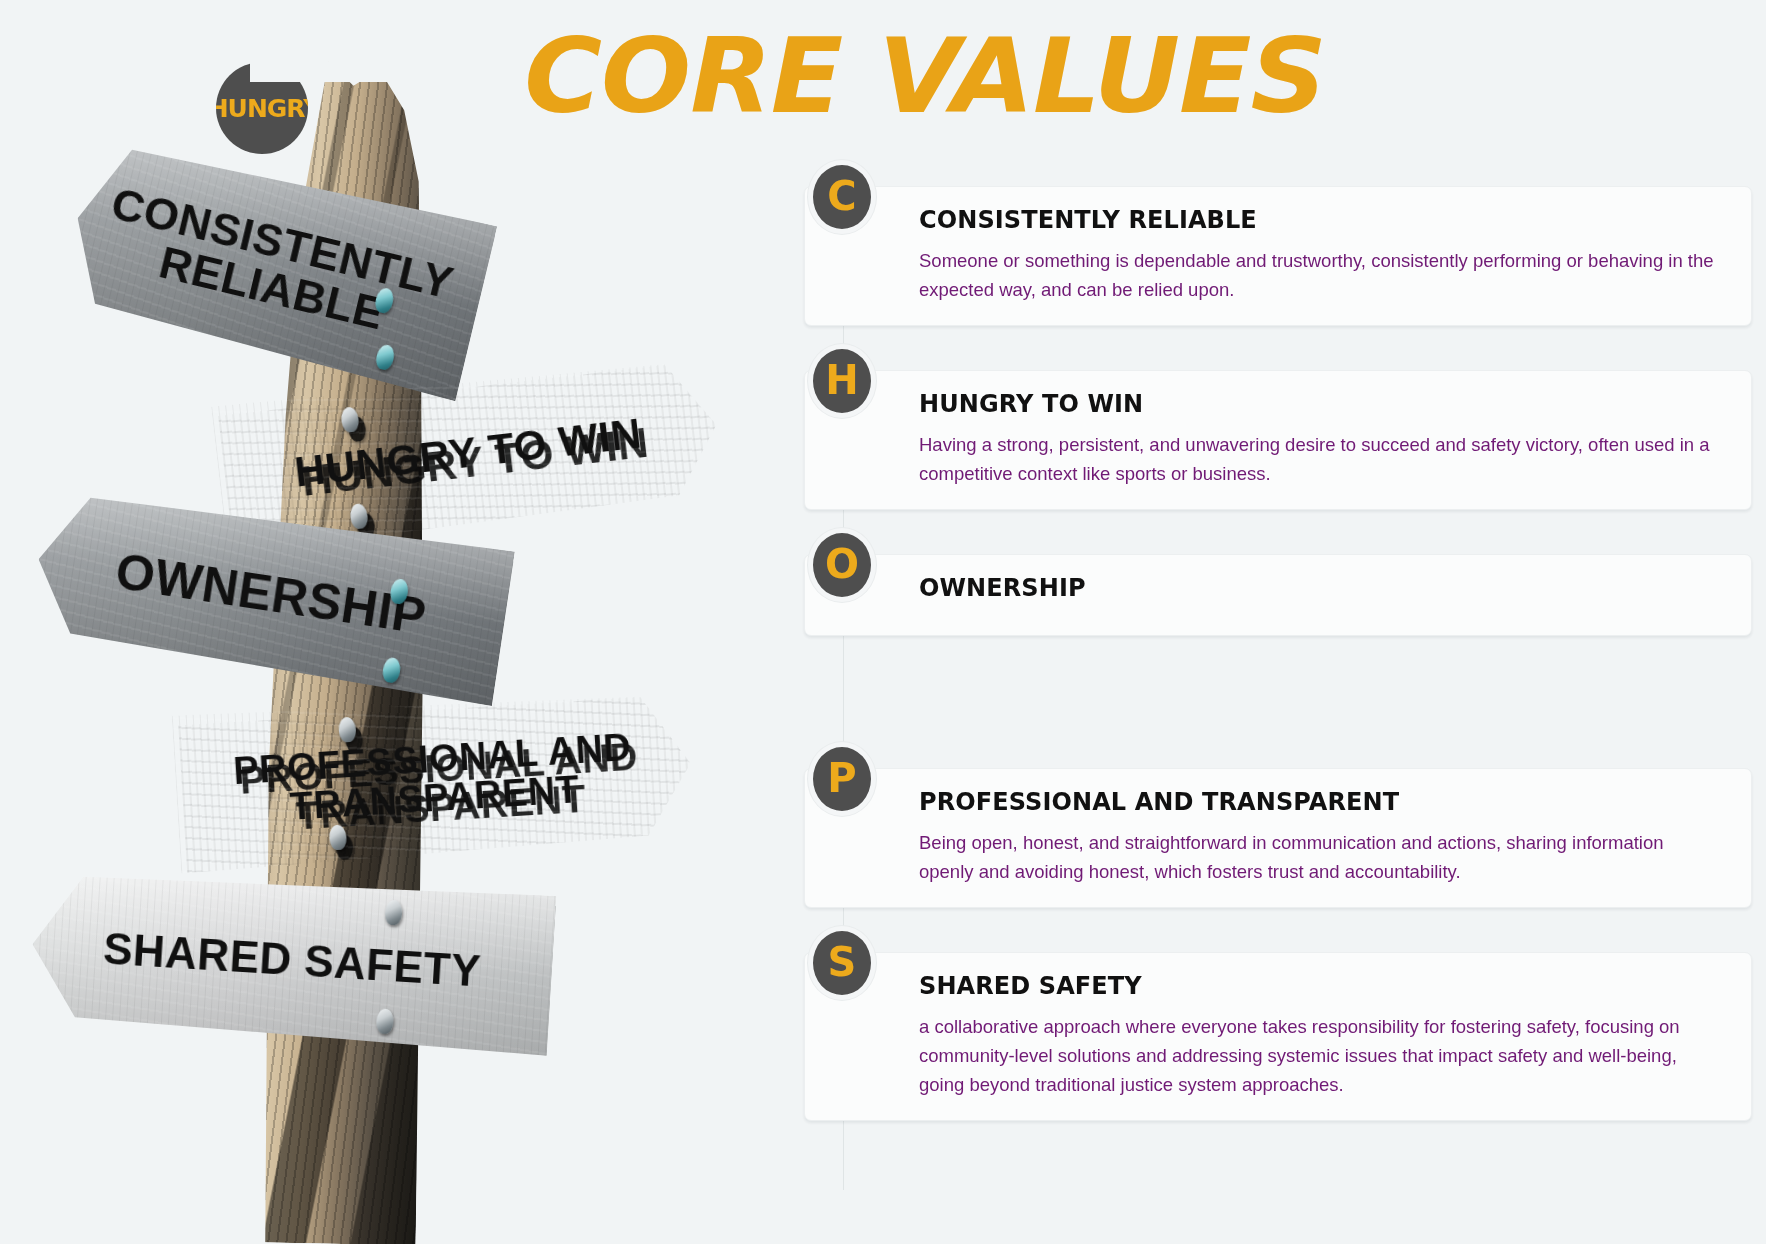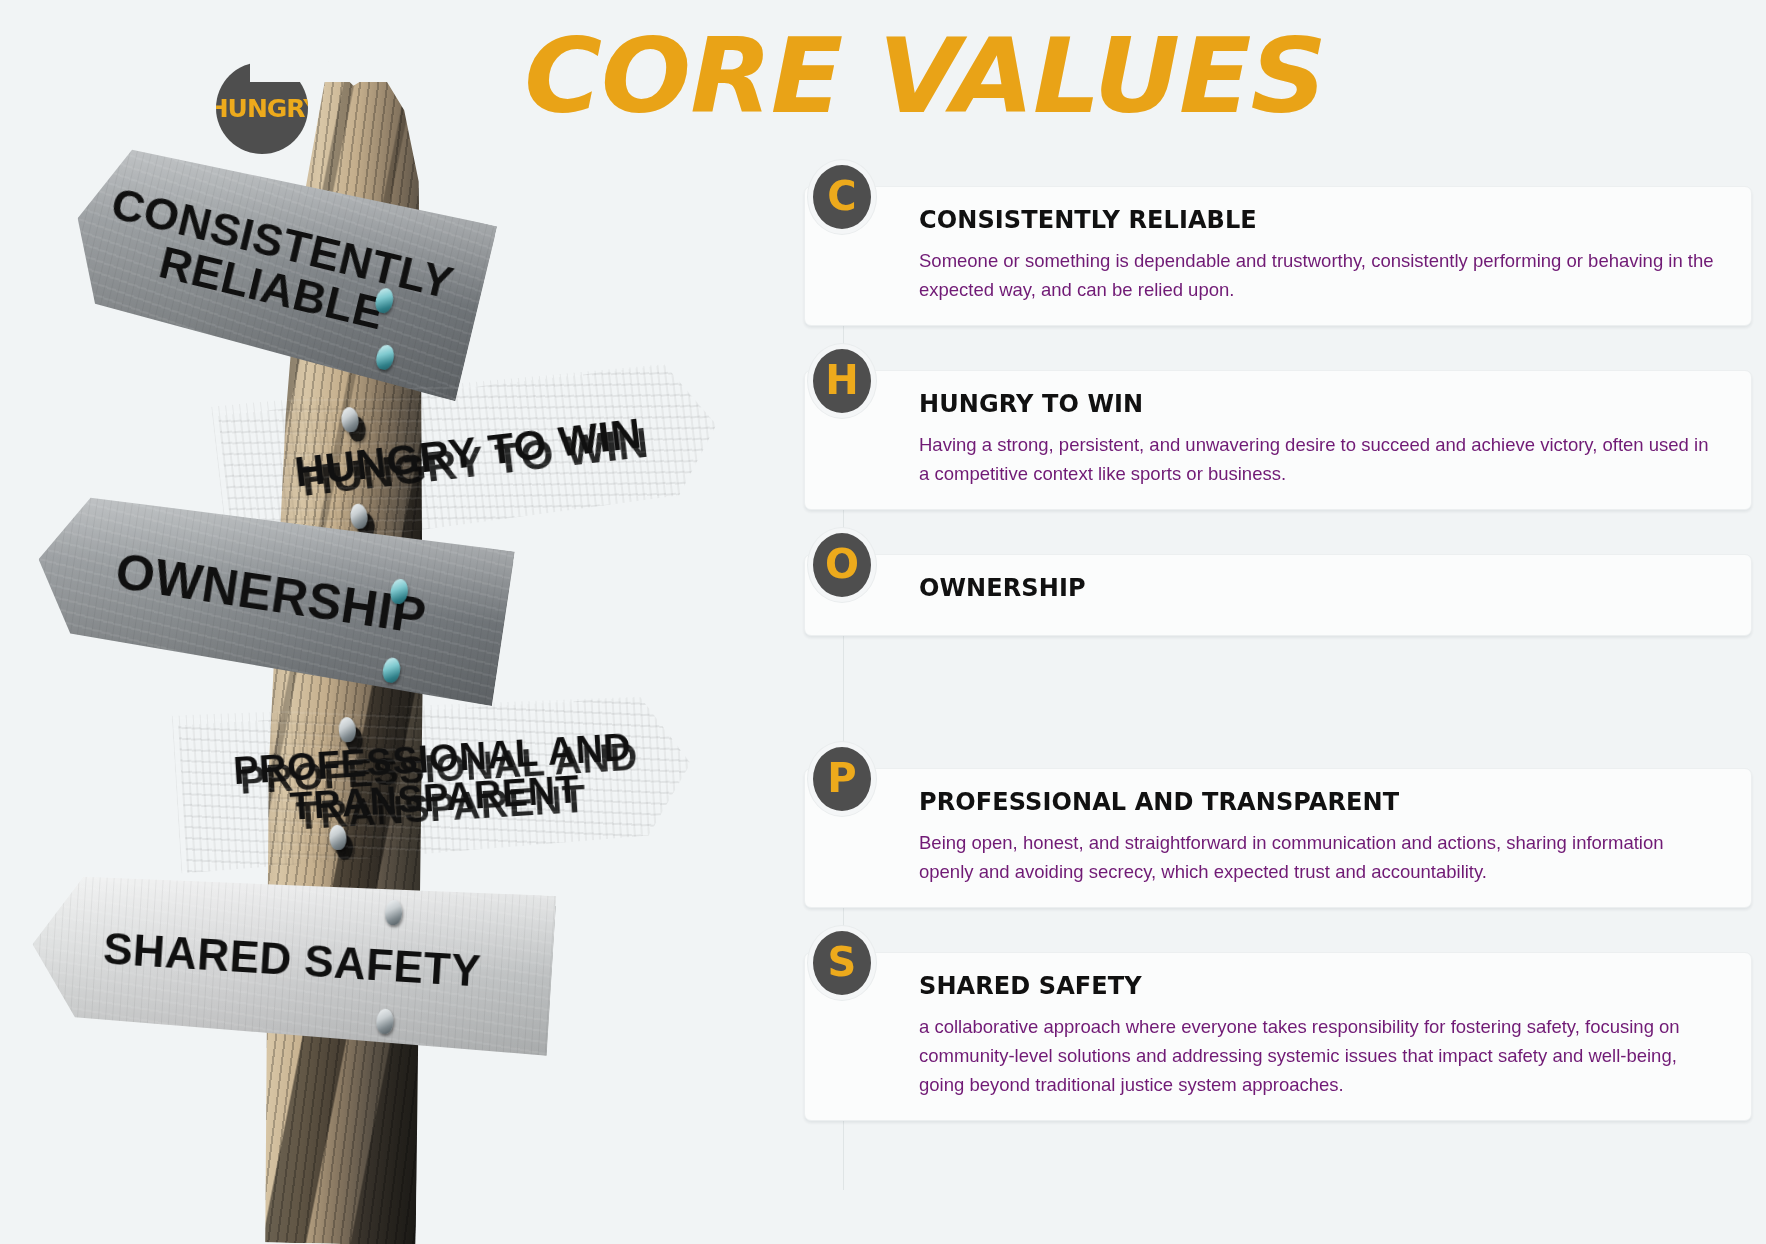"Having a strong, persistent, and" div.value-desc { text: achieve -> safety }
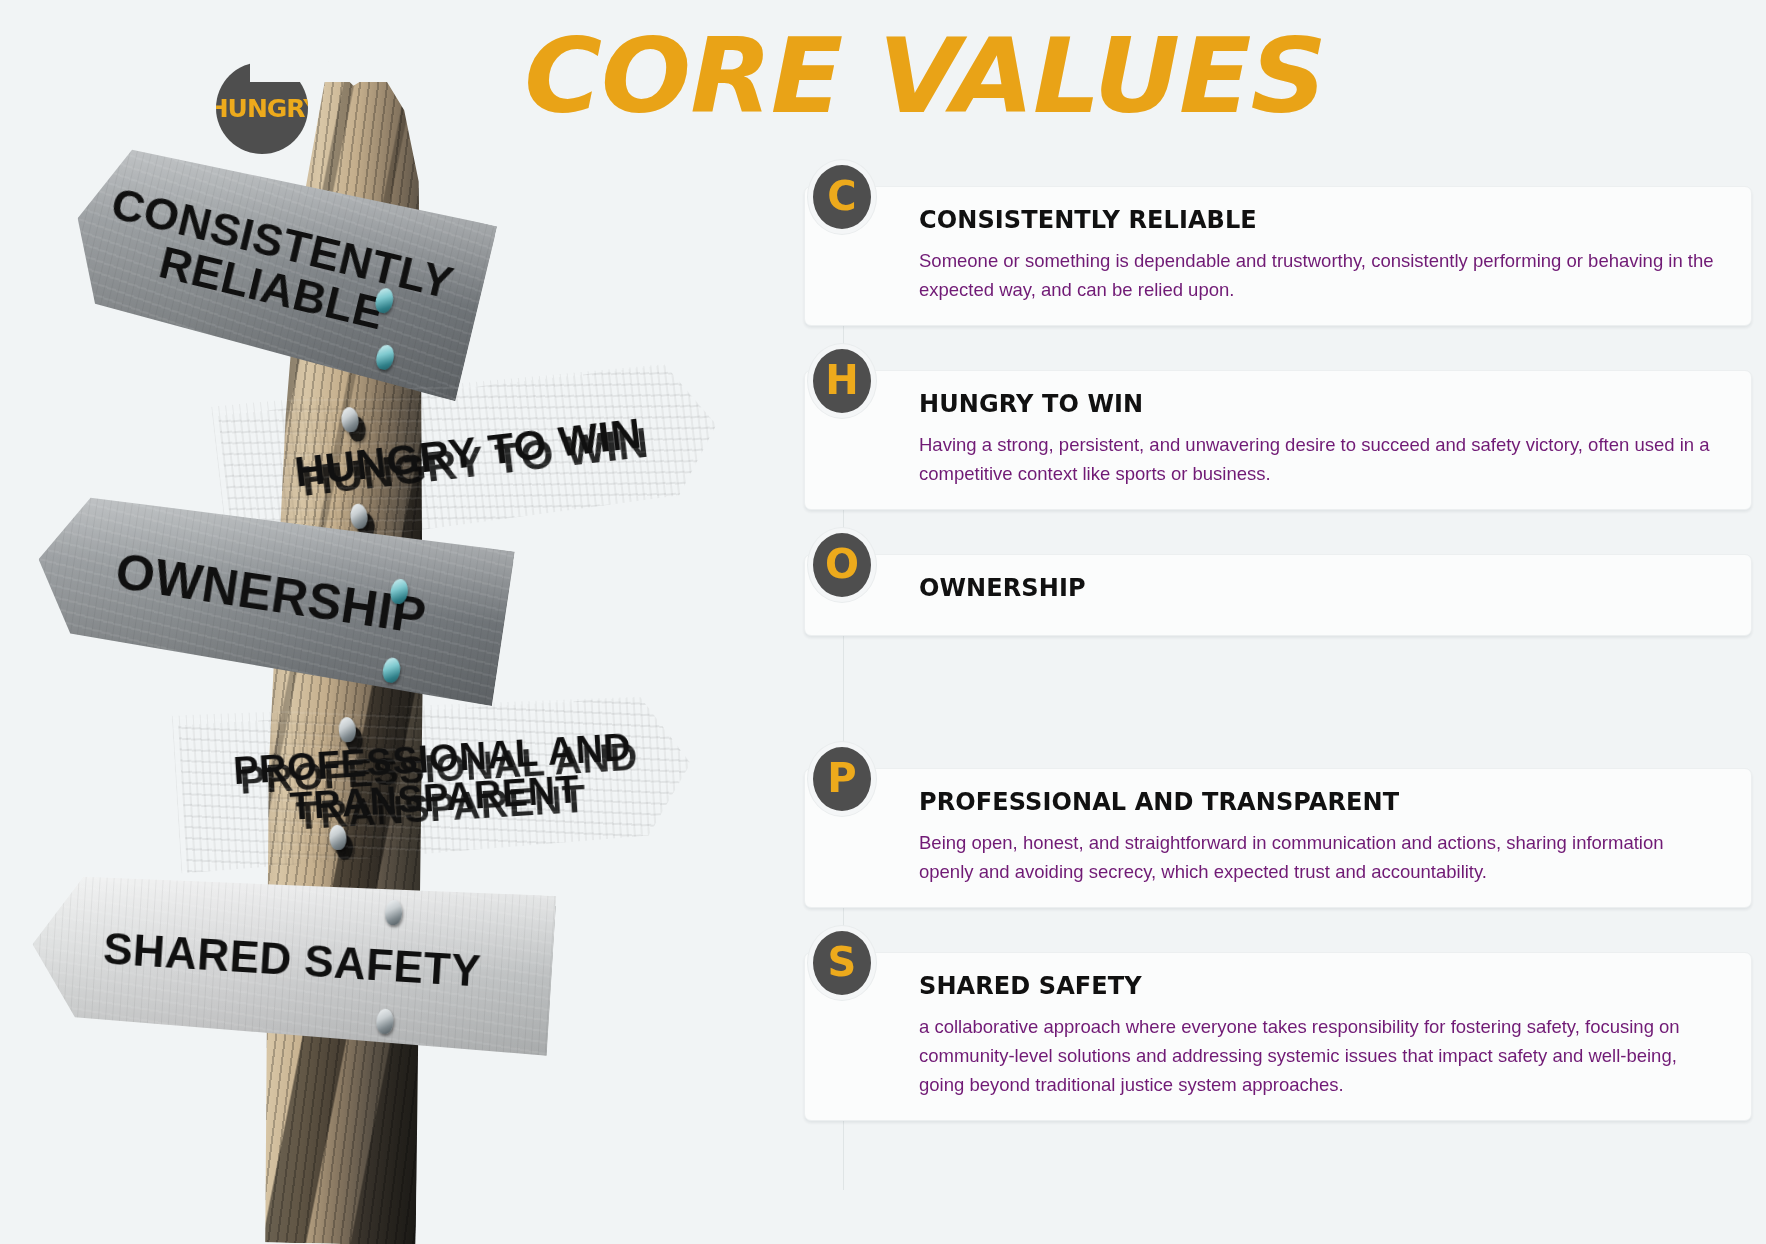"Being open, honest, and straightforward" div.value-desc { text: secrecy, which expected -> honest, which fosters }
